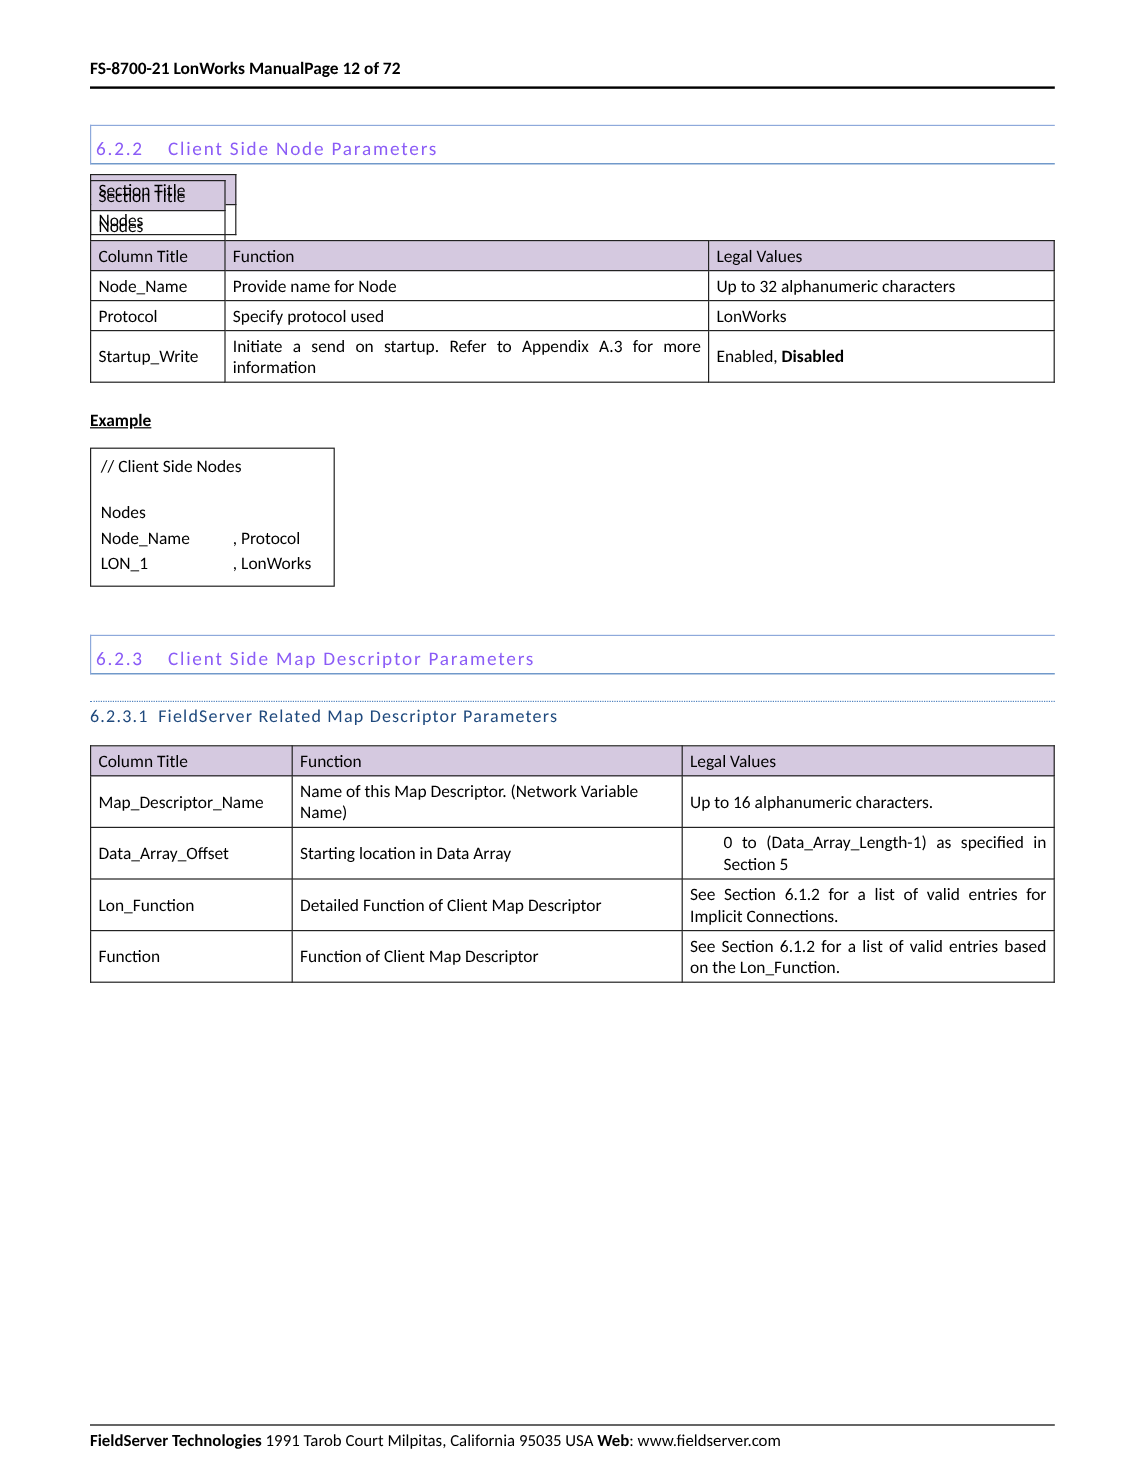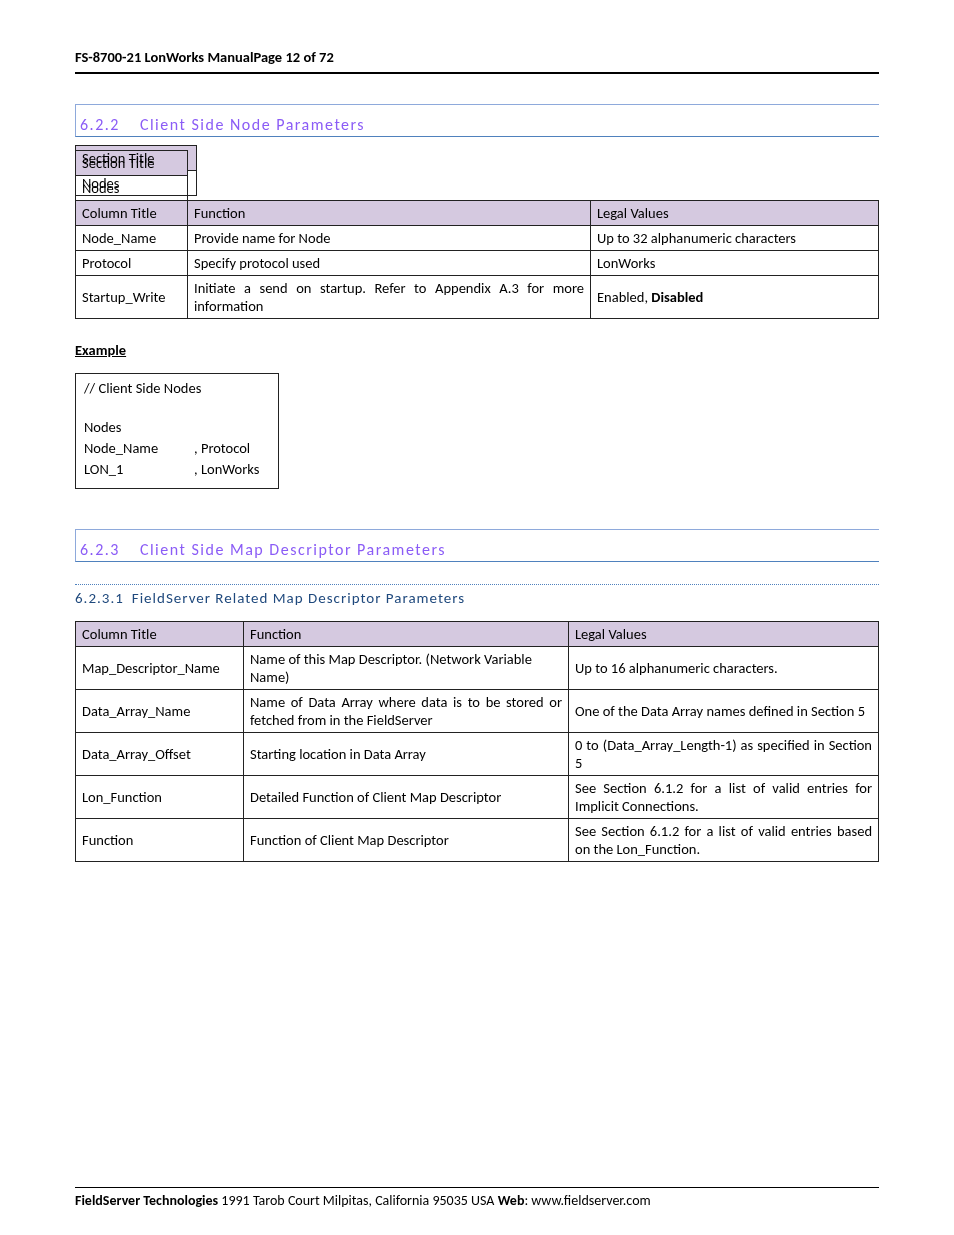"Data_Array_Name" tr { html: <tr> <td>Data_Array_Name</td> <td>Name of Data Array where data is to be stored or fetched from in the FieldServer</td> <td> <div>One of the Data Array names defined in Section 5</div> </td> </tr> -> none }
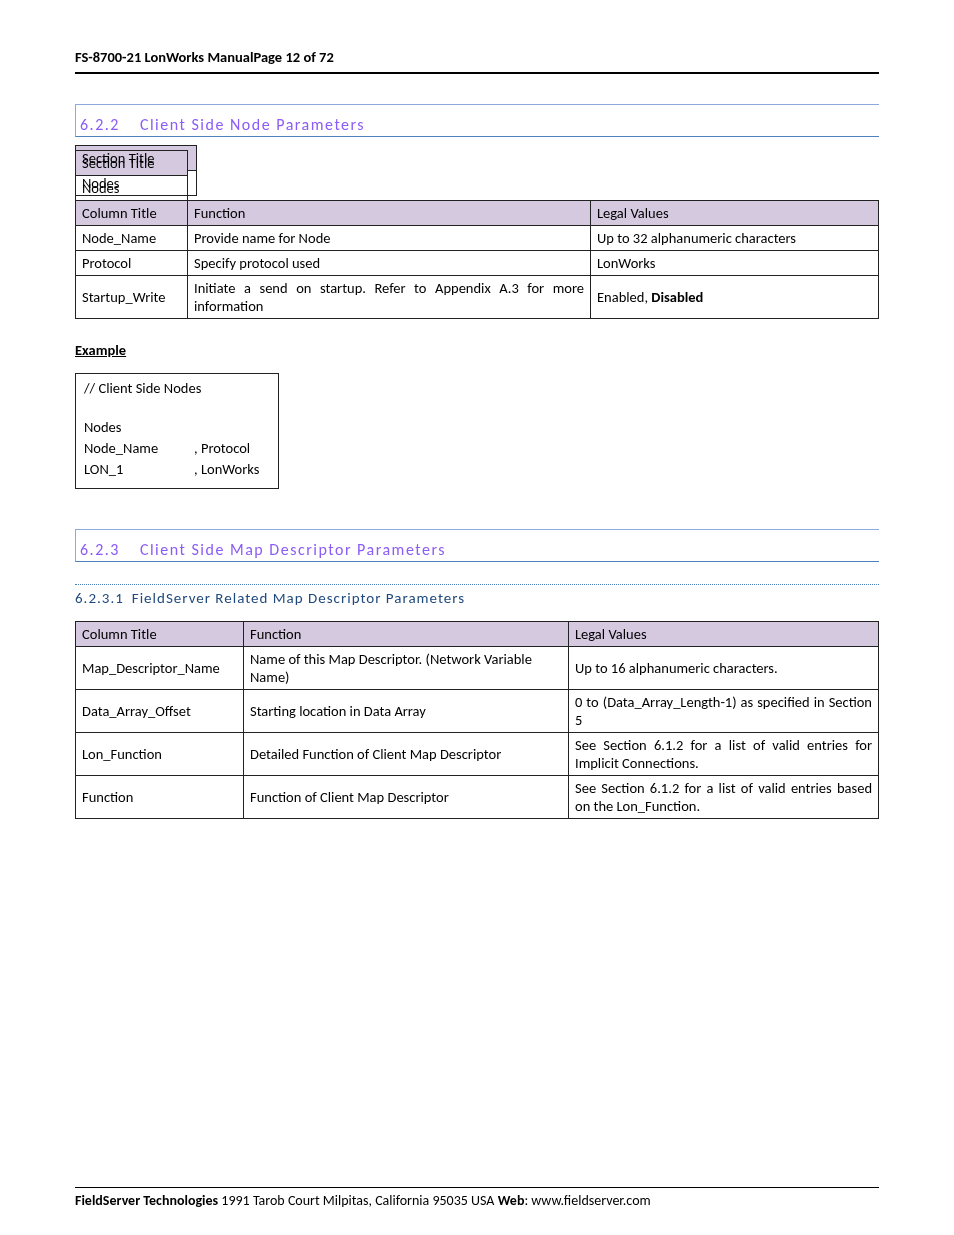"0 to (Data_Array_Length-1) as specified" div.justify { margin-left: none -> 28px }
